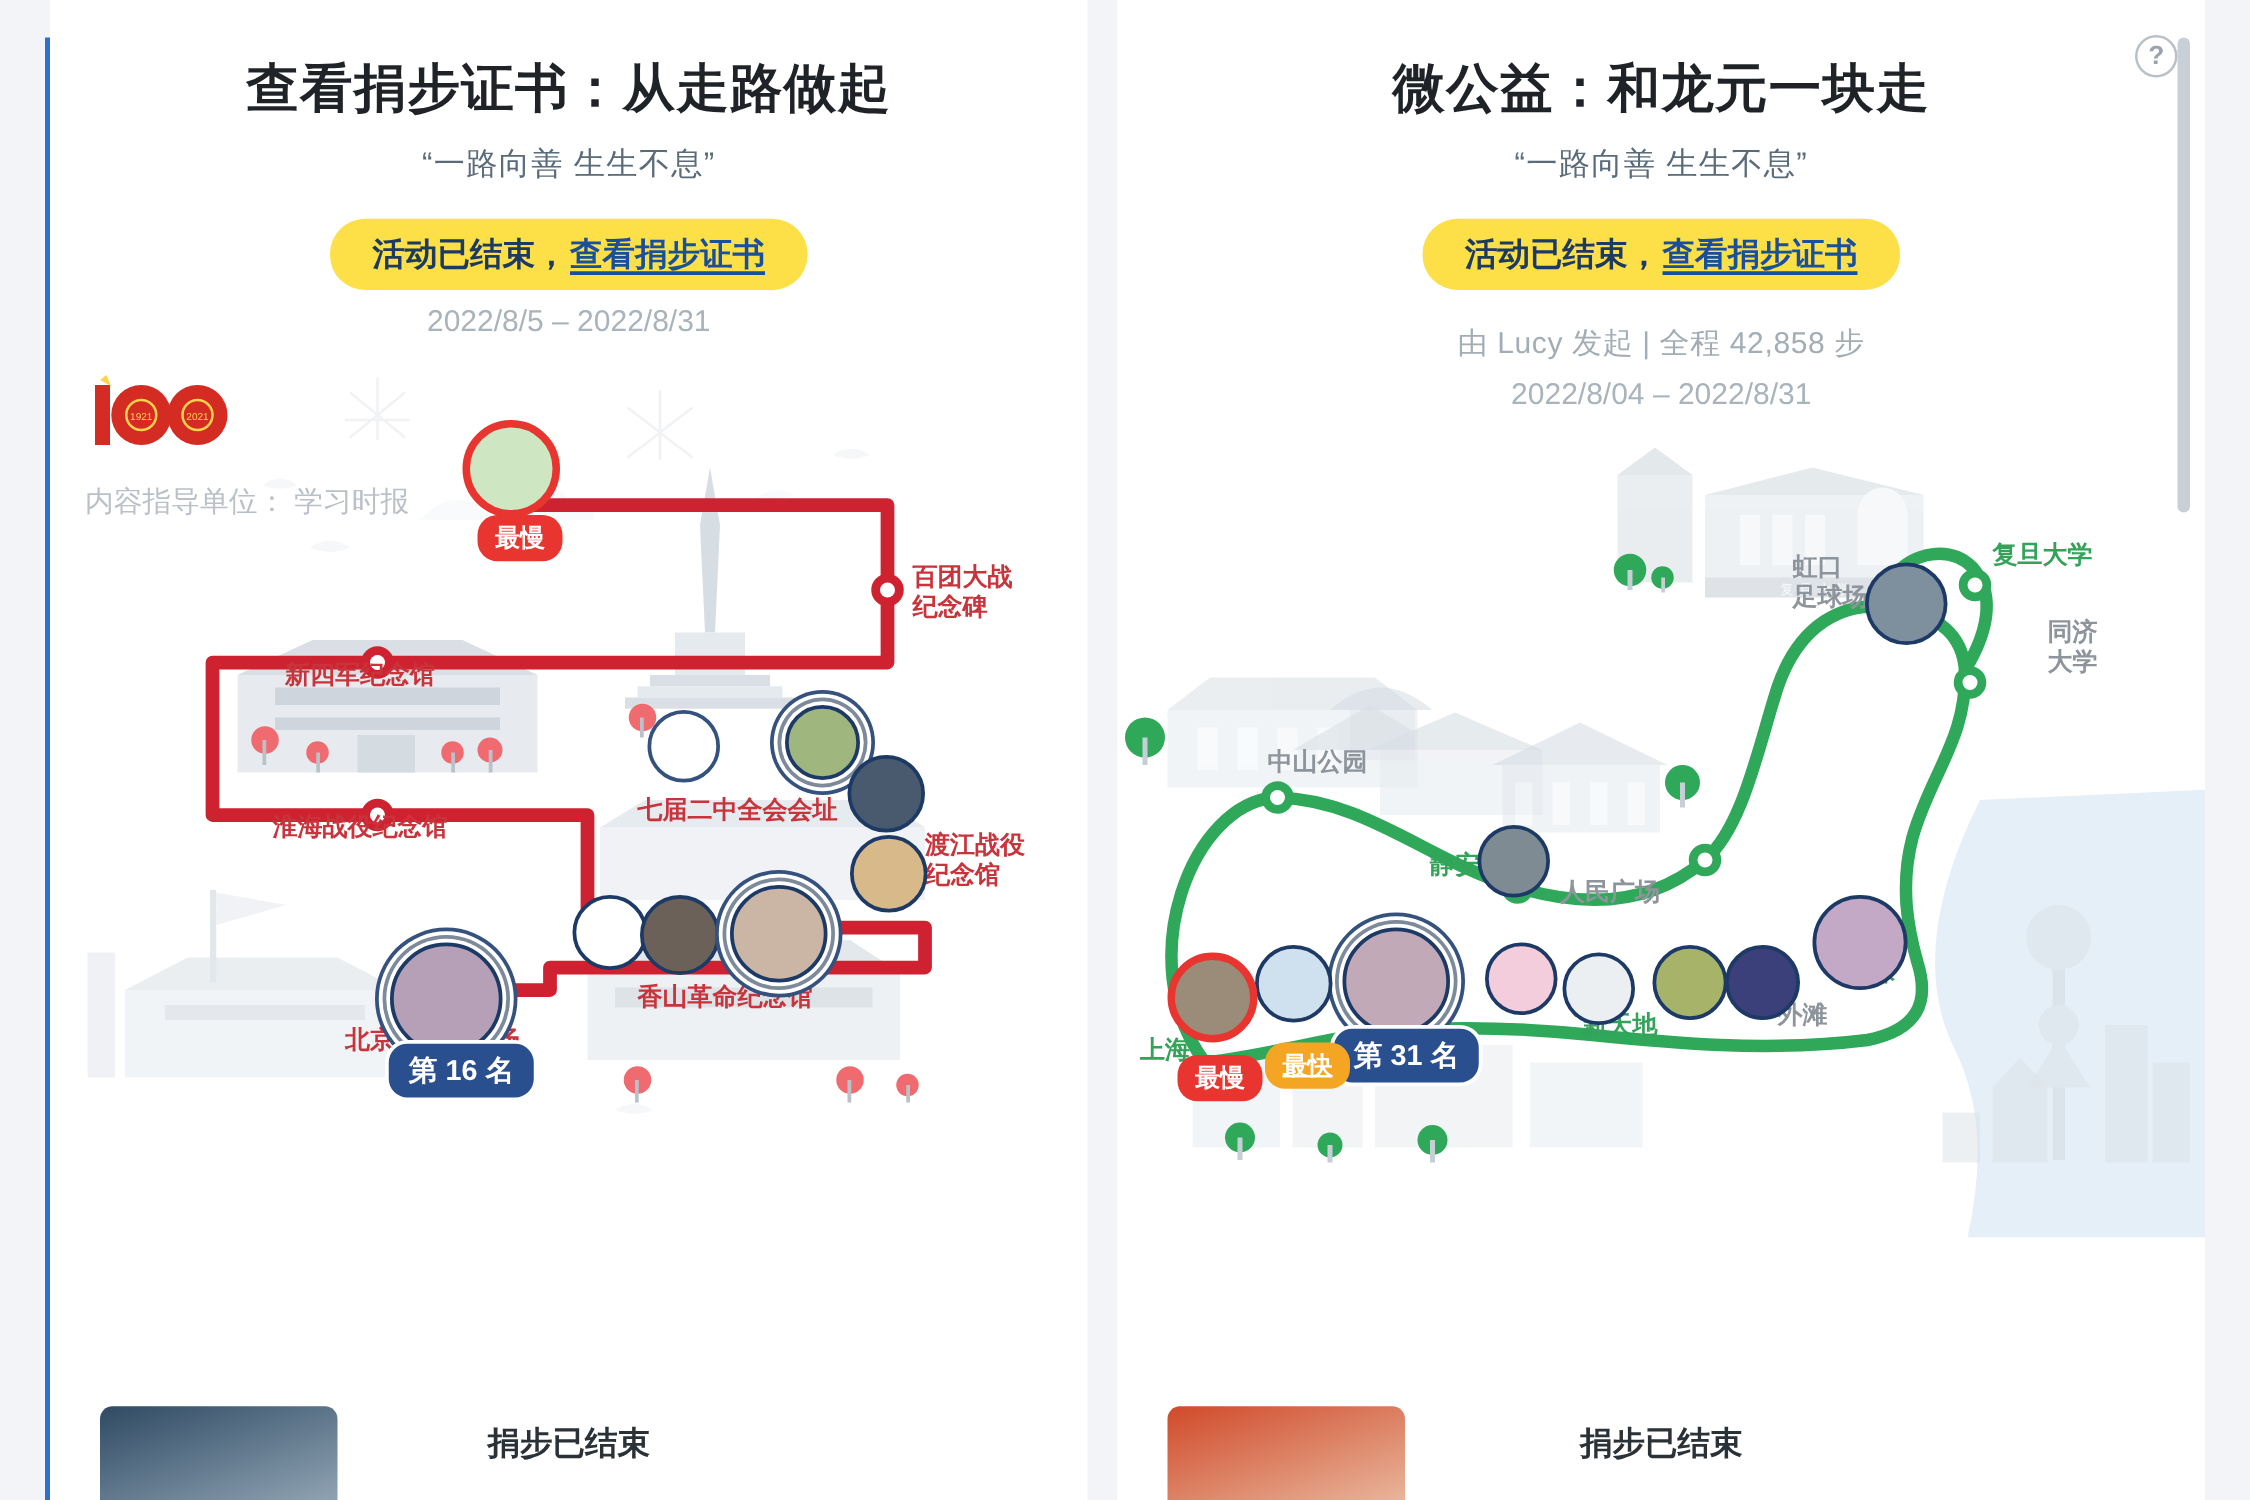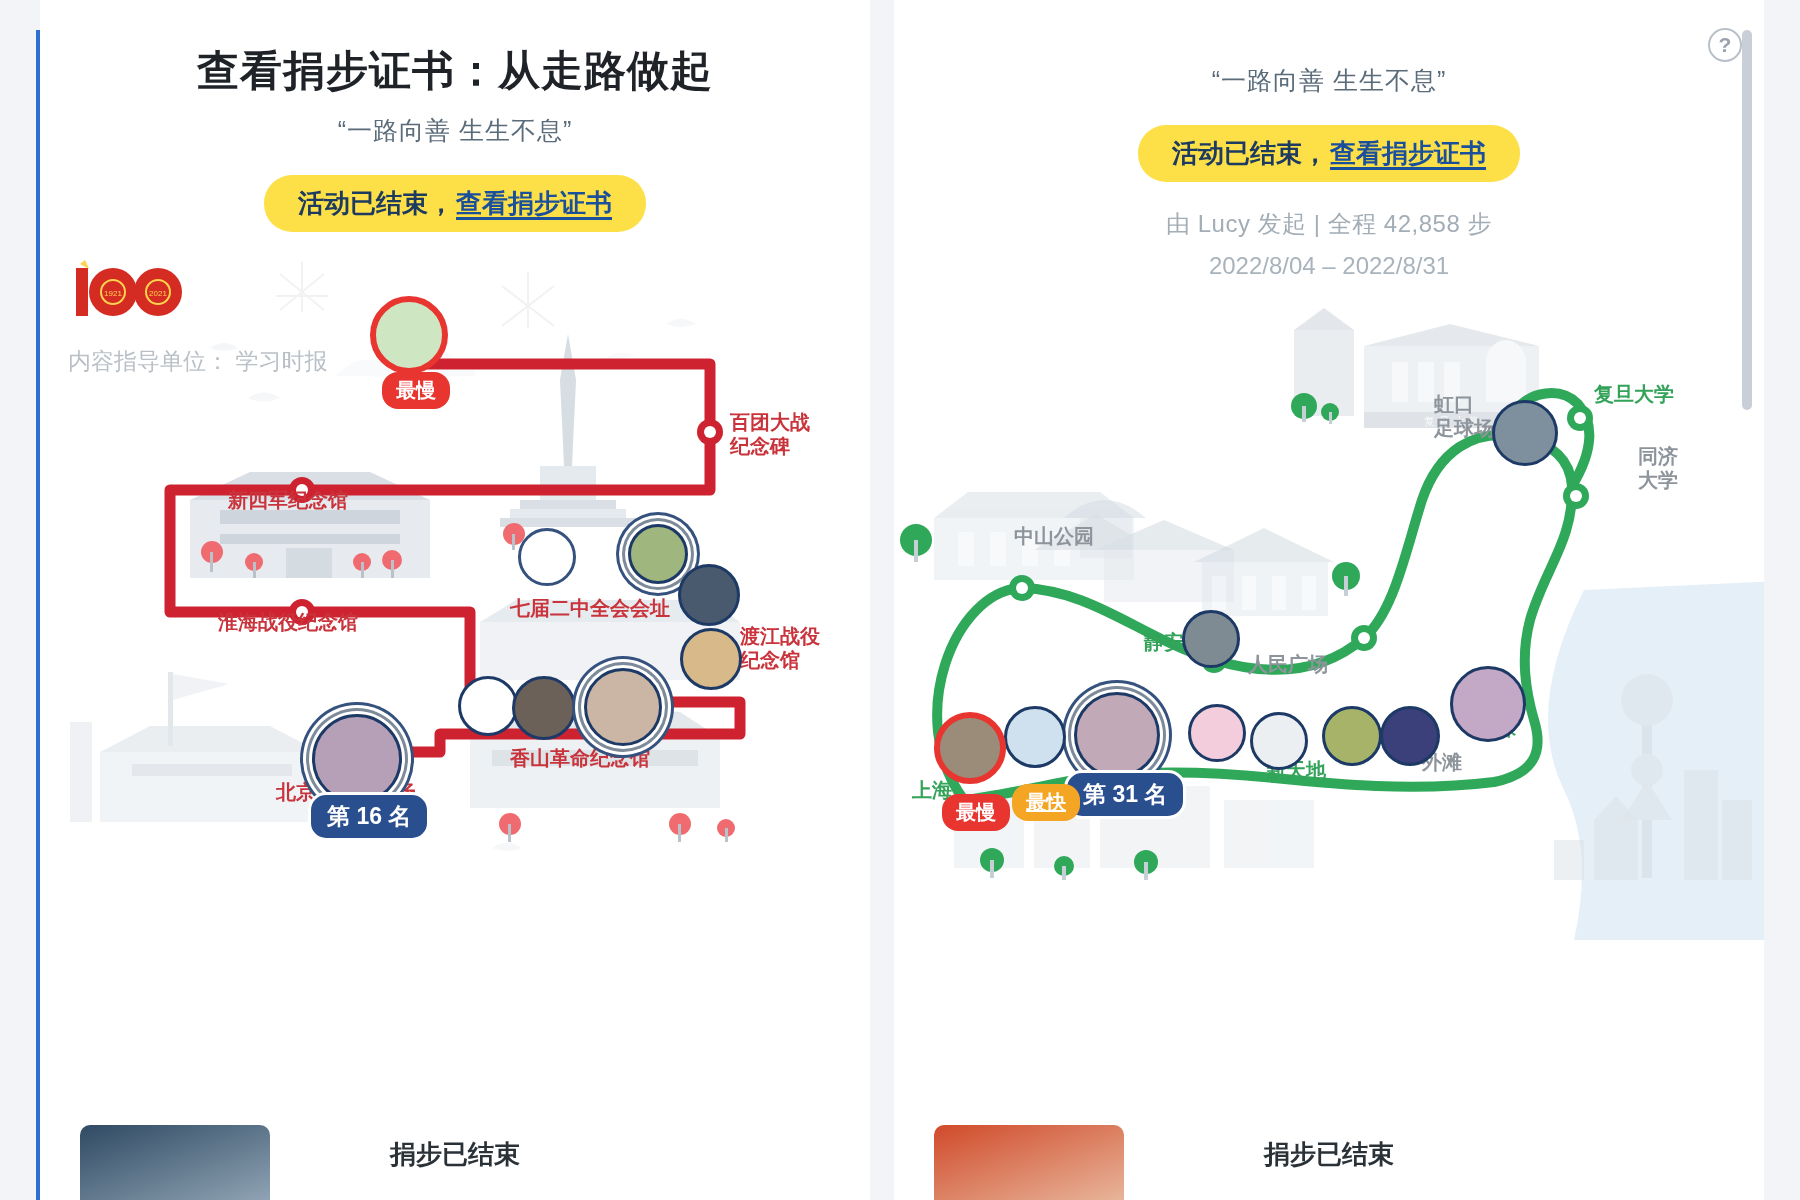"微公益：和龙元一块走" div.title { html: none -> <div>微公益：和龙元一块走</div> }
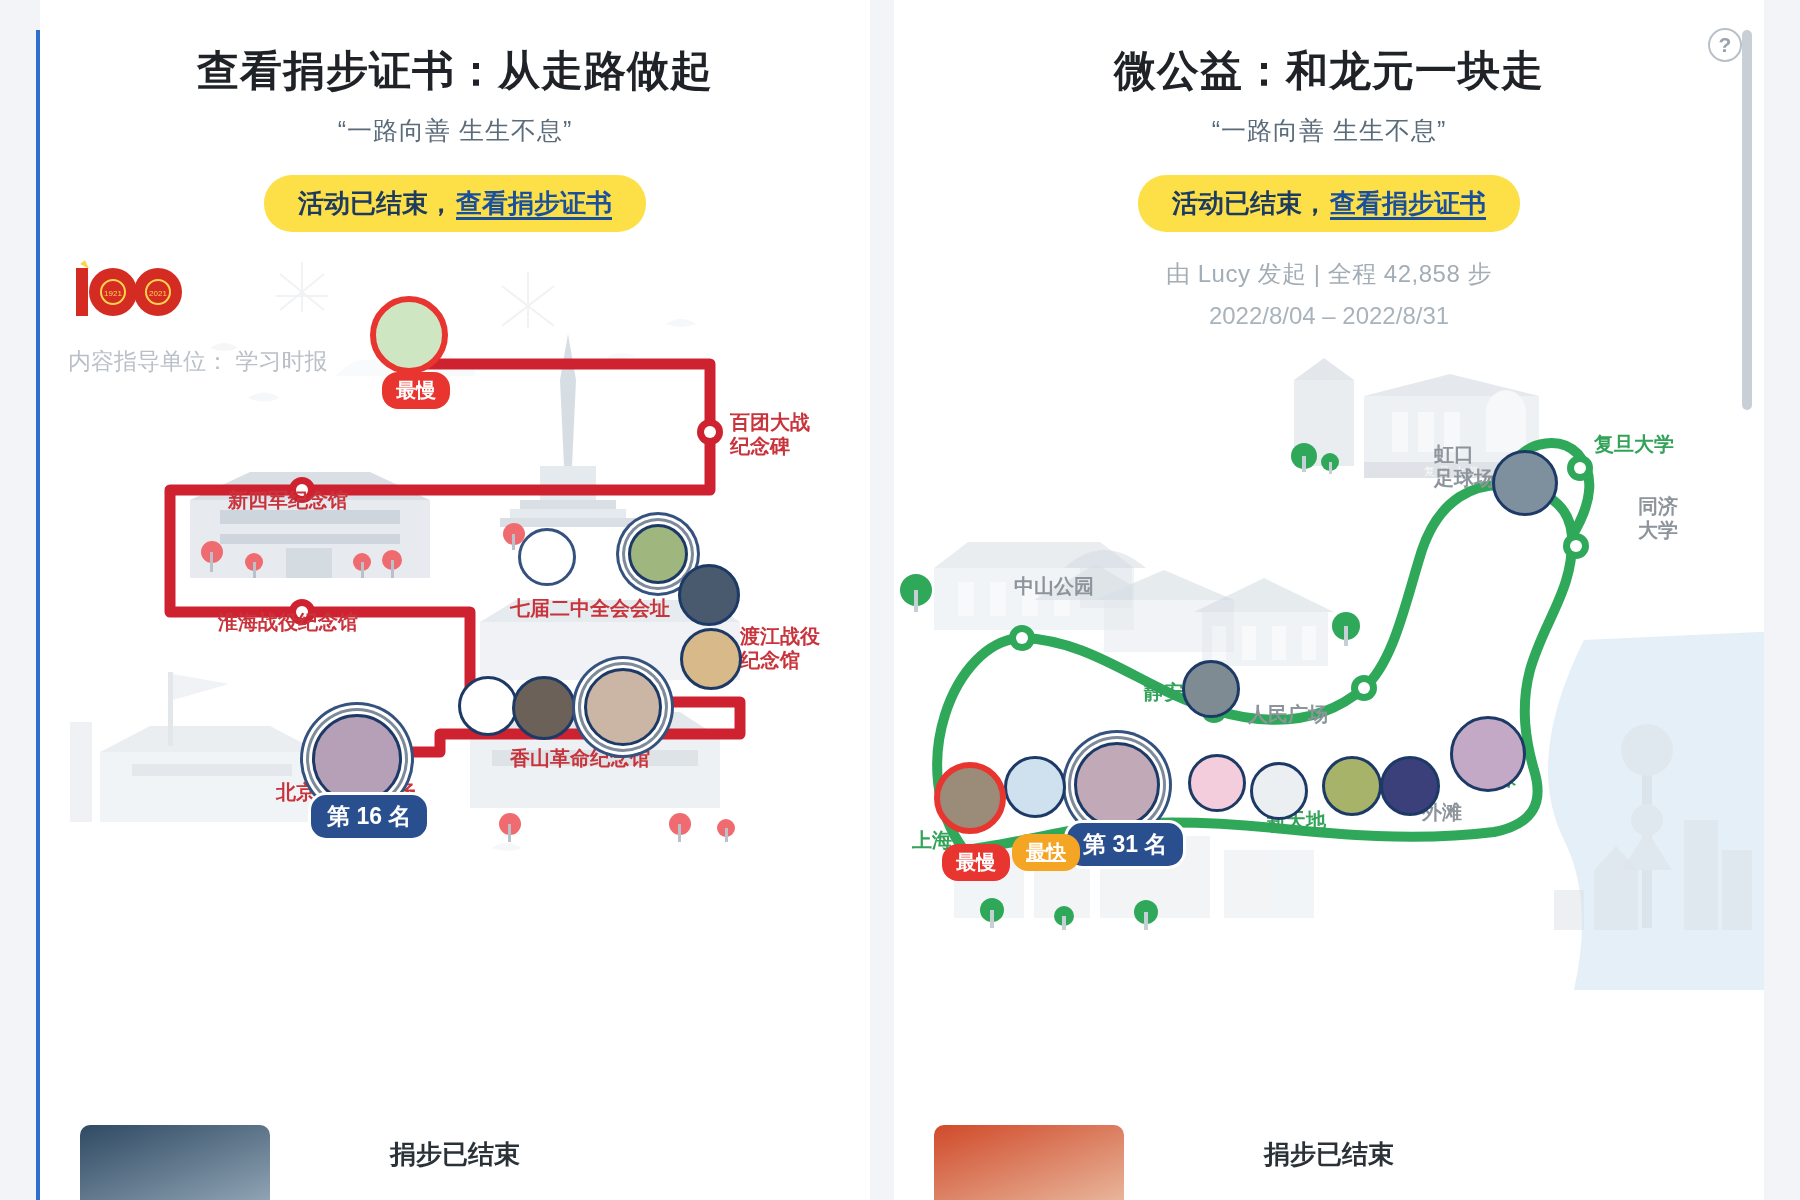"2022/8/5 – 2022/8/31" div.meta2 { html: none -> <div>2022/8/5 – 2022/8/31</div> }
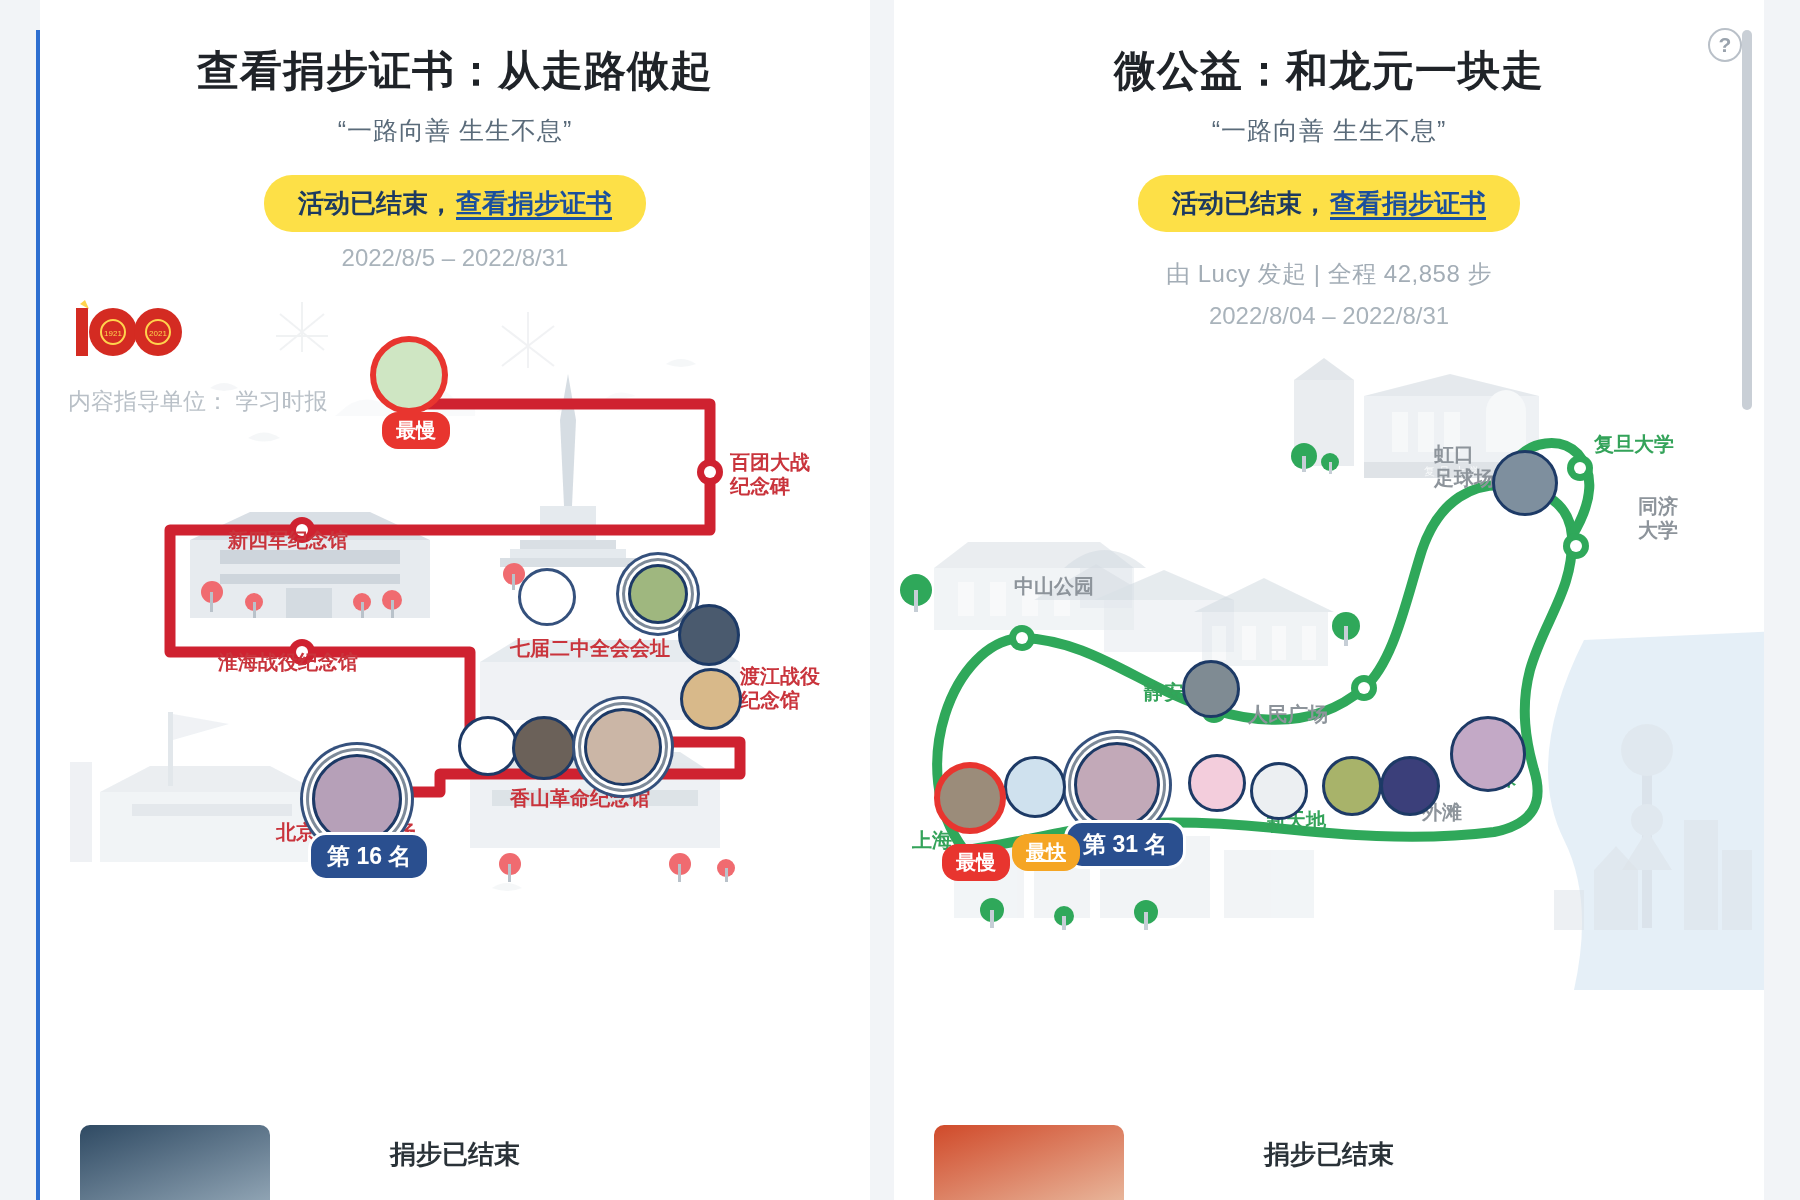"中山公园" div.lbl { top: 224px -> 248px }
